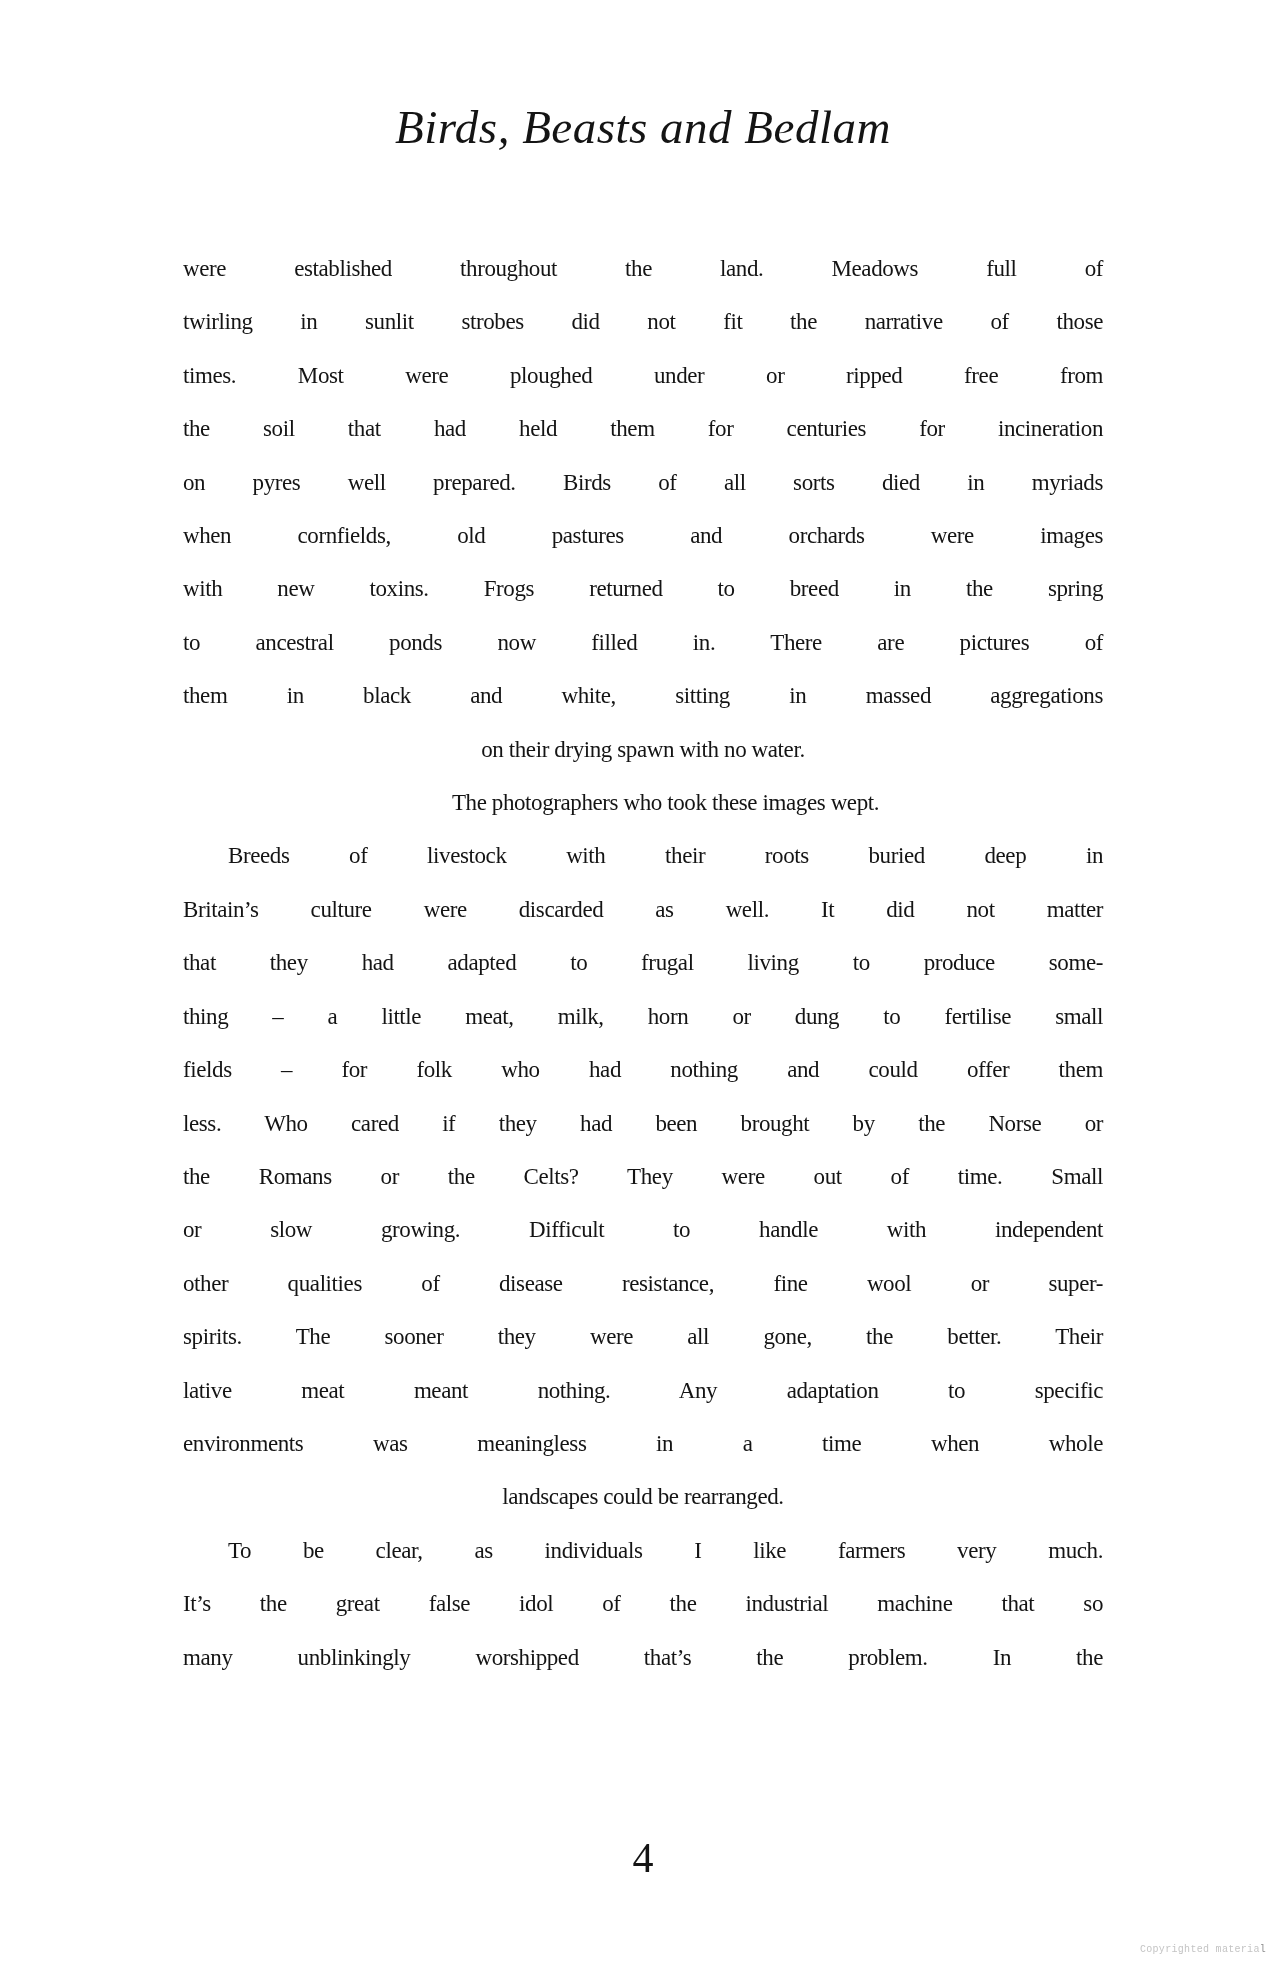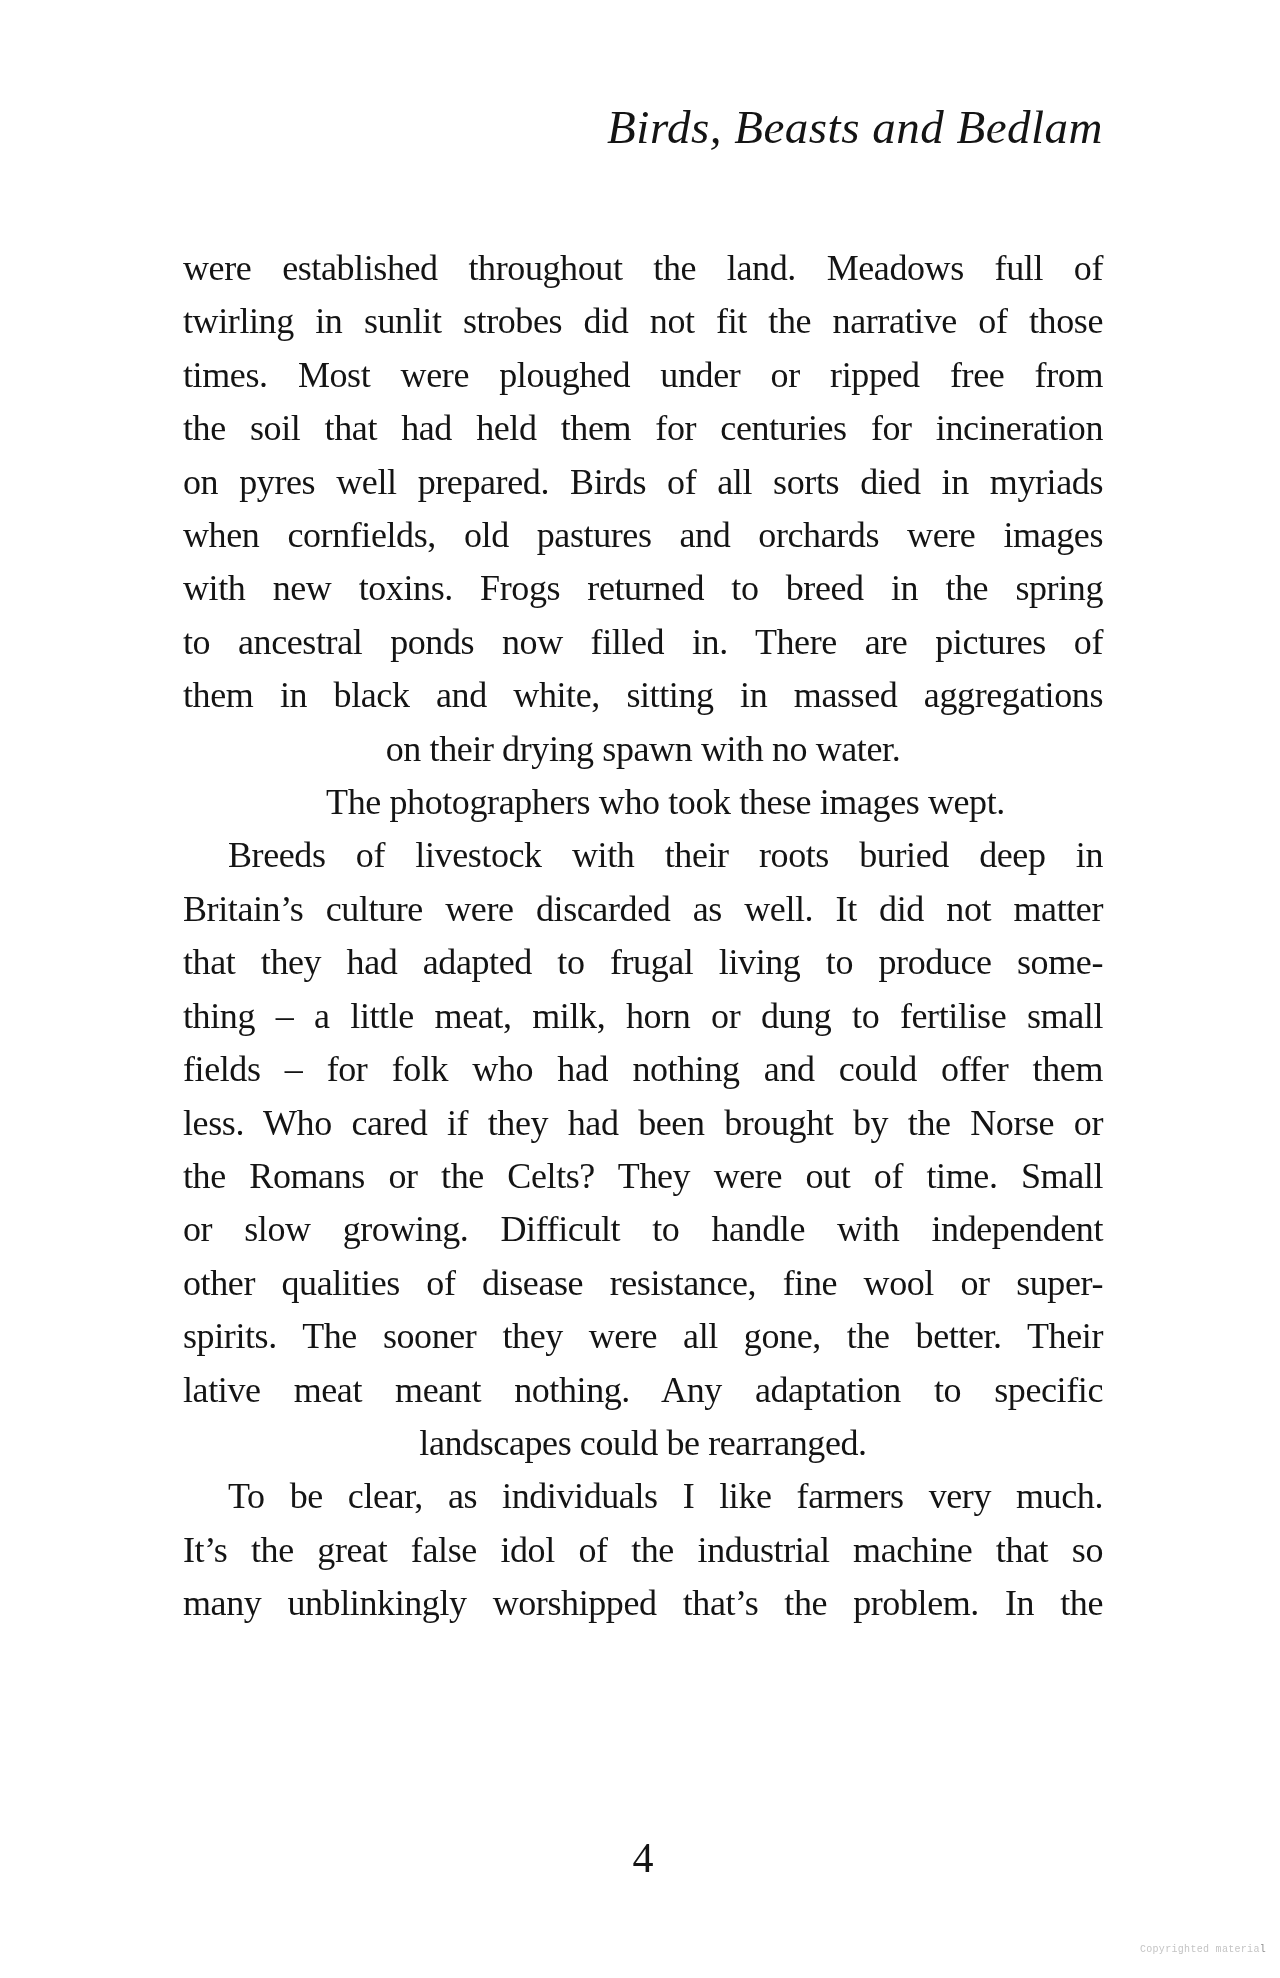"Birds, Beasts and Bedlam" .running-header { text-align: right -> center }
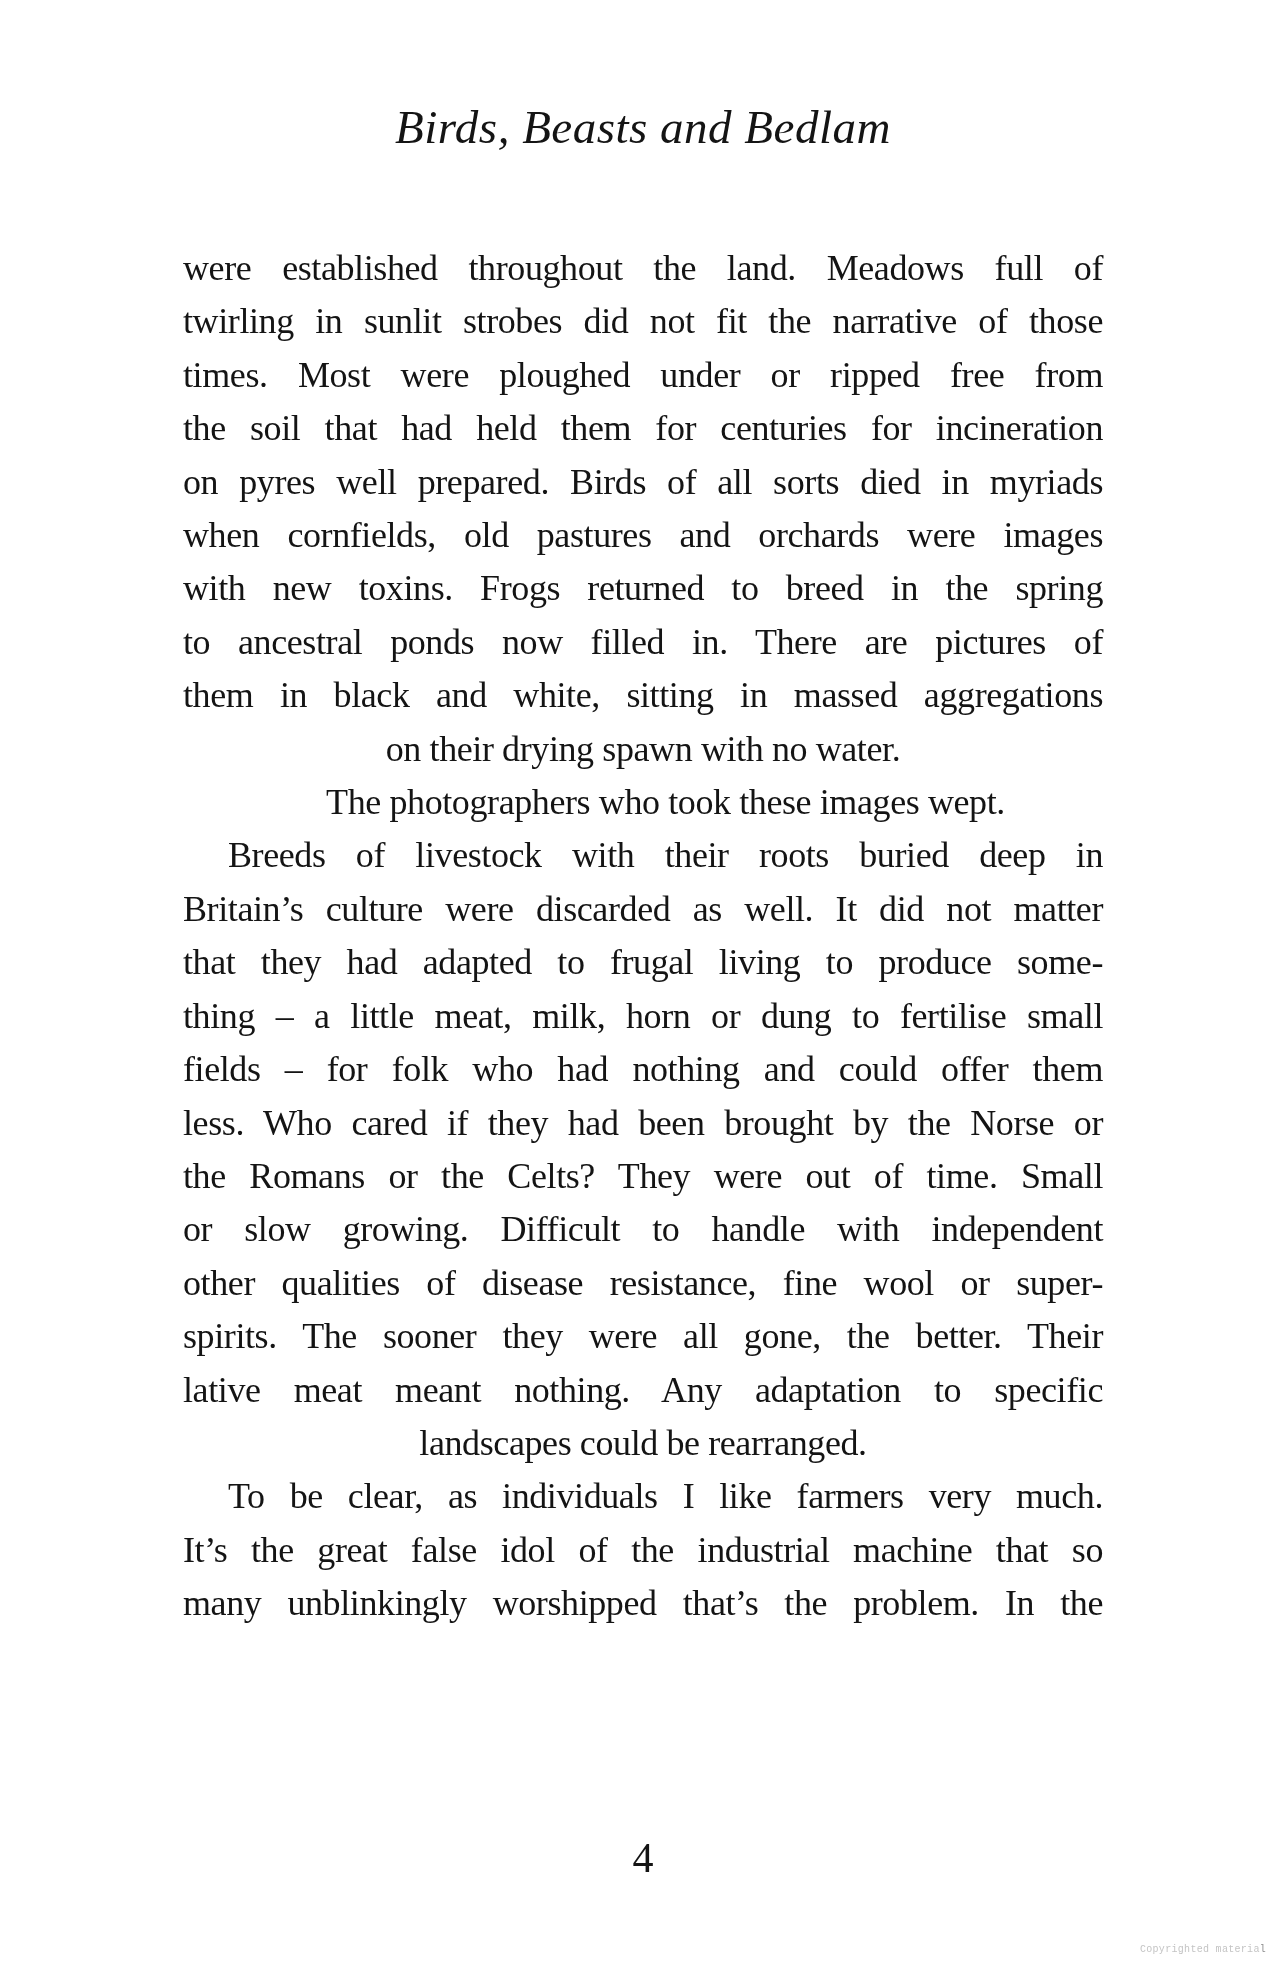"were established throughout the land." .body-text { font-size: 36px -> 23px }
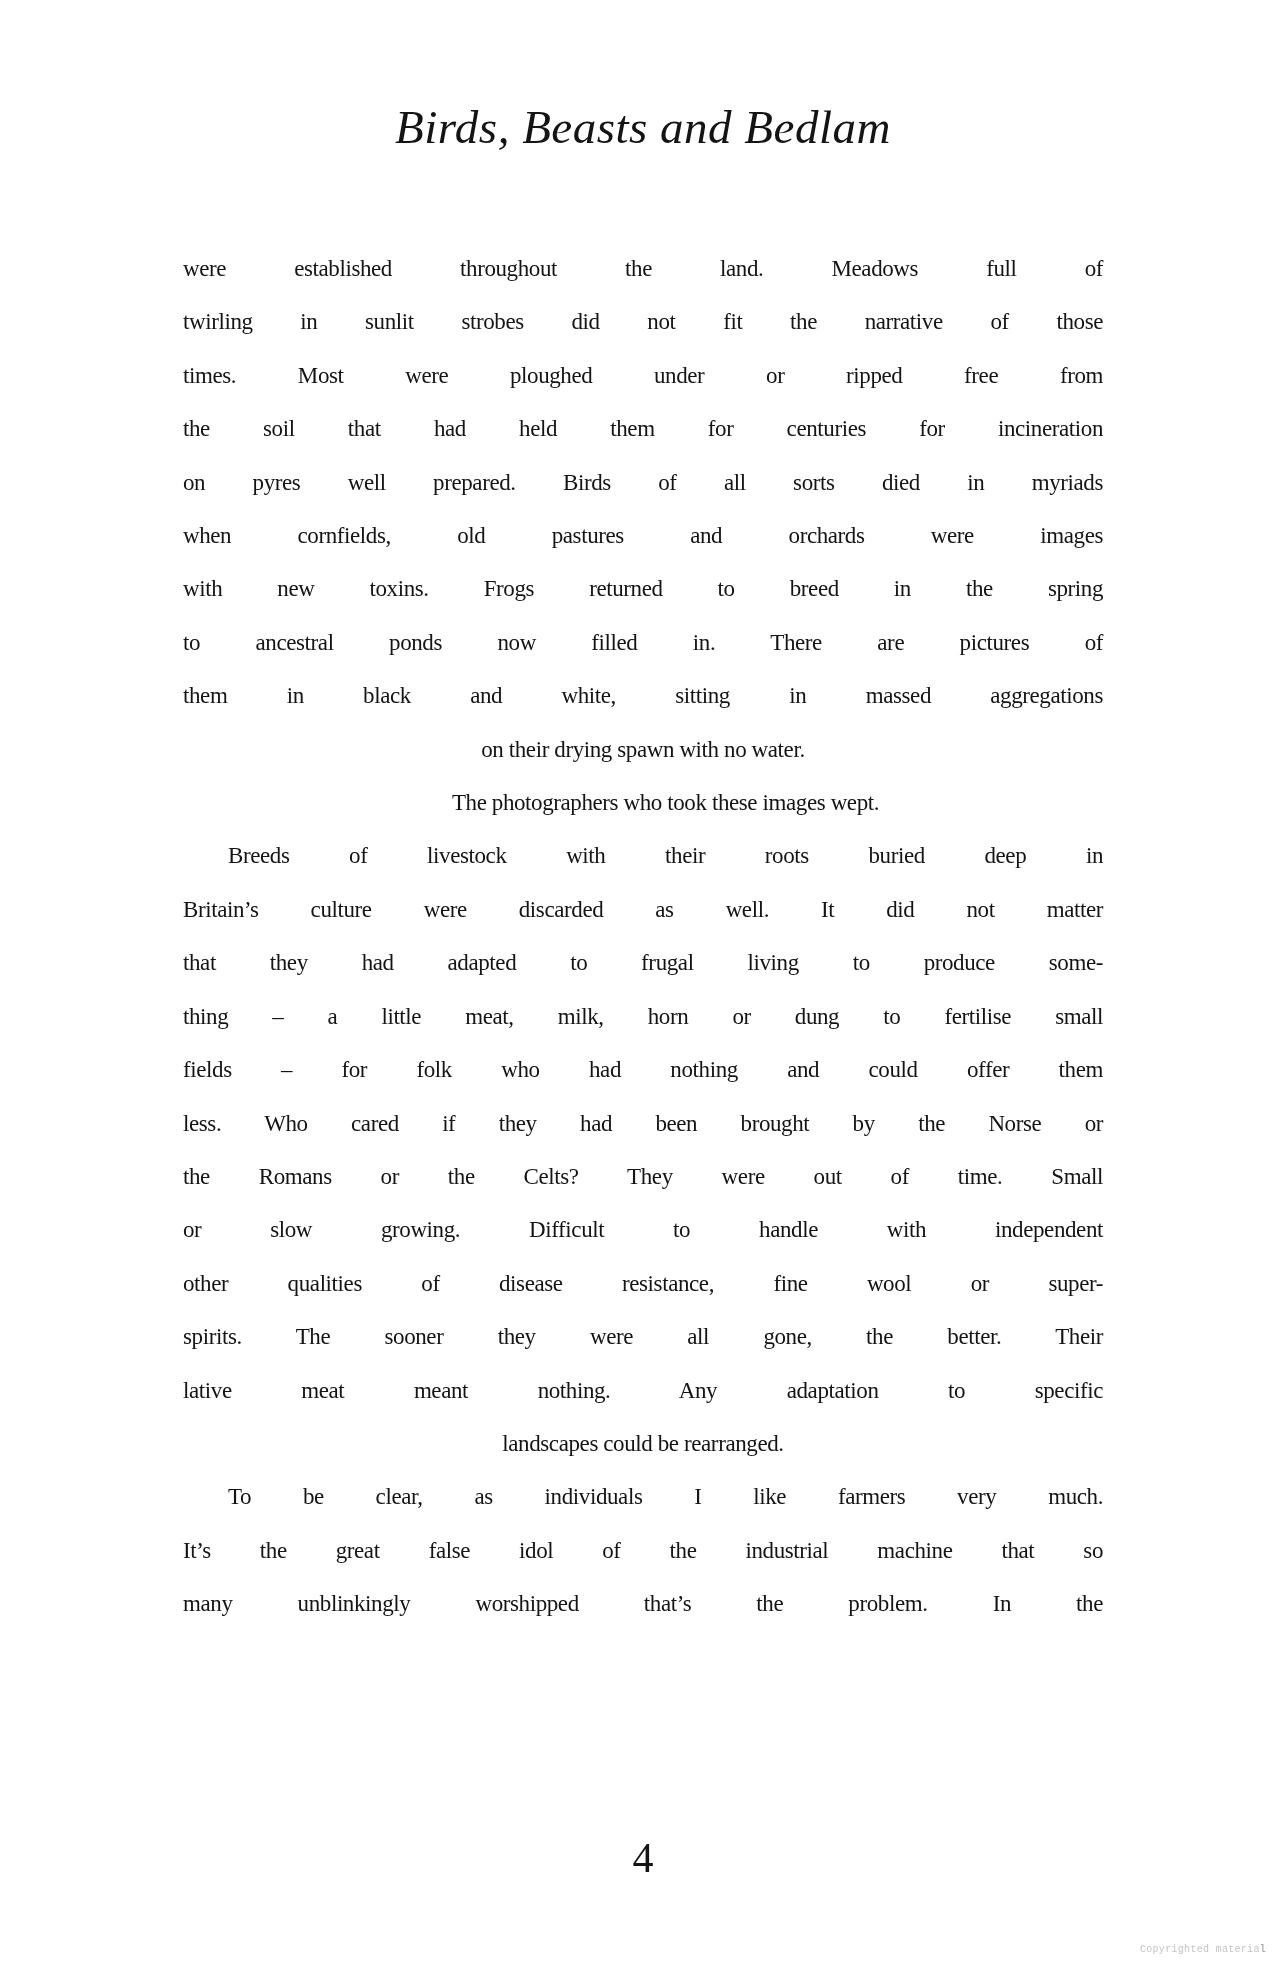"environments was meaningless in a" div.line { html: none -> <div>environments was meaningless in a time when whole</div> }
